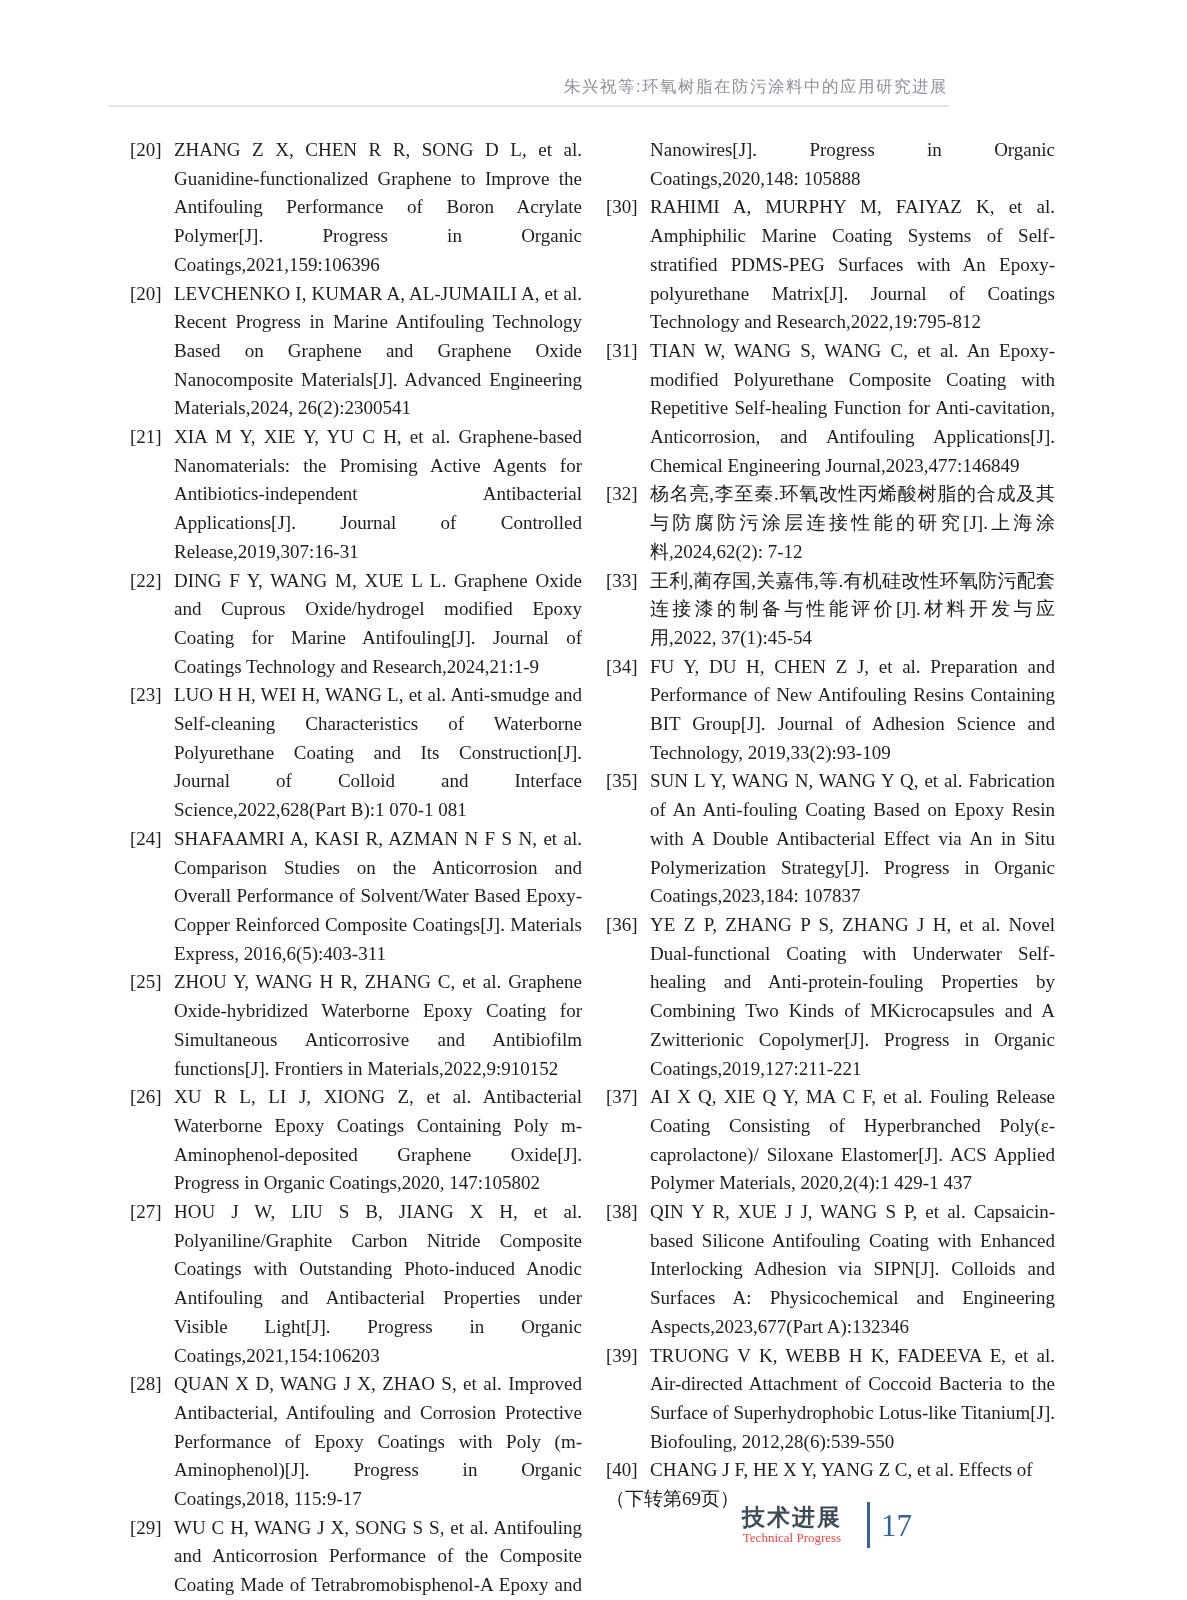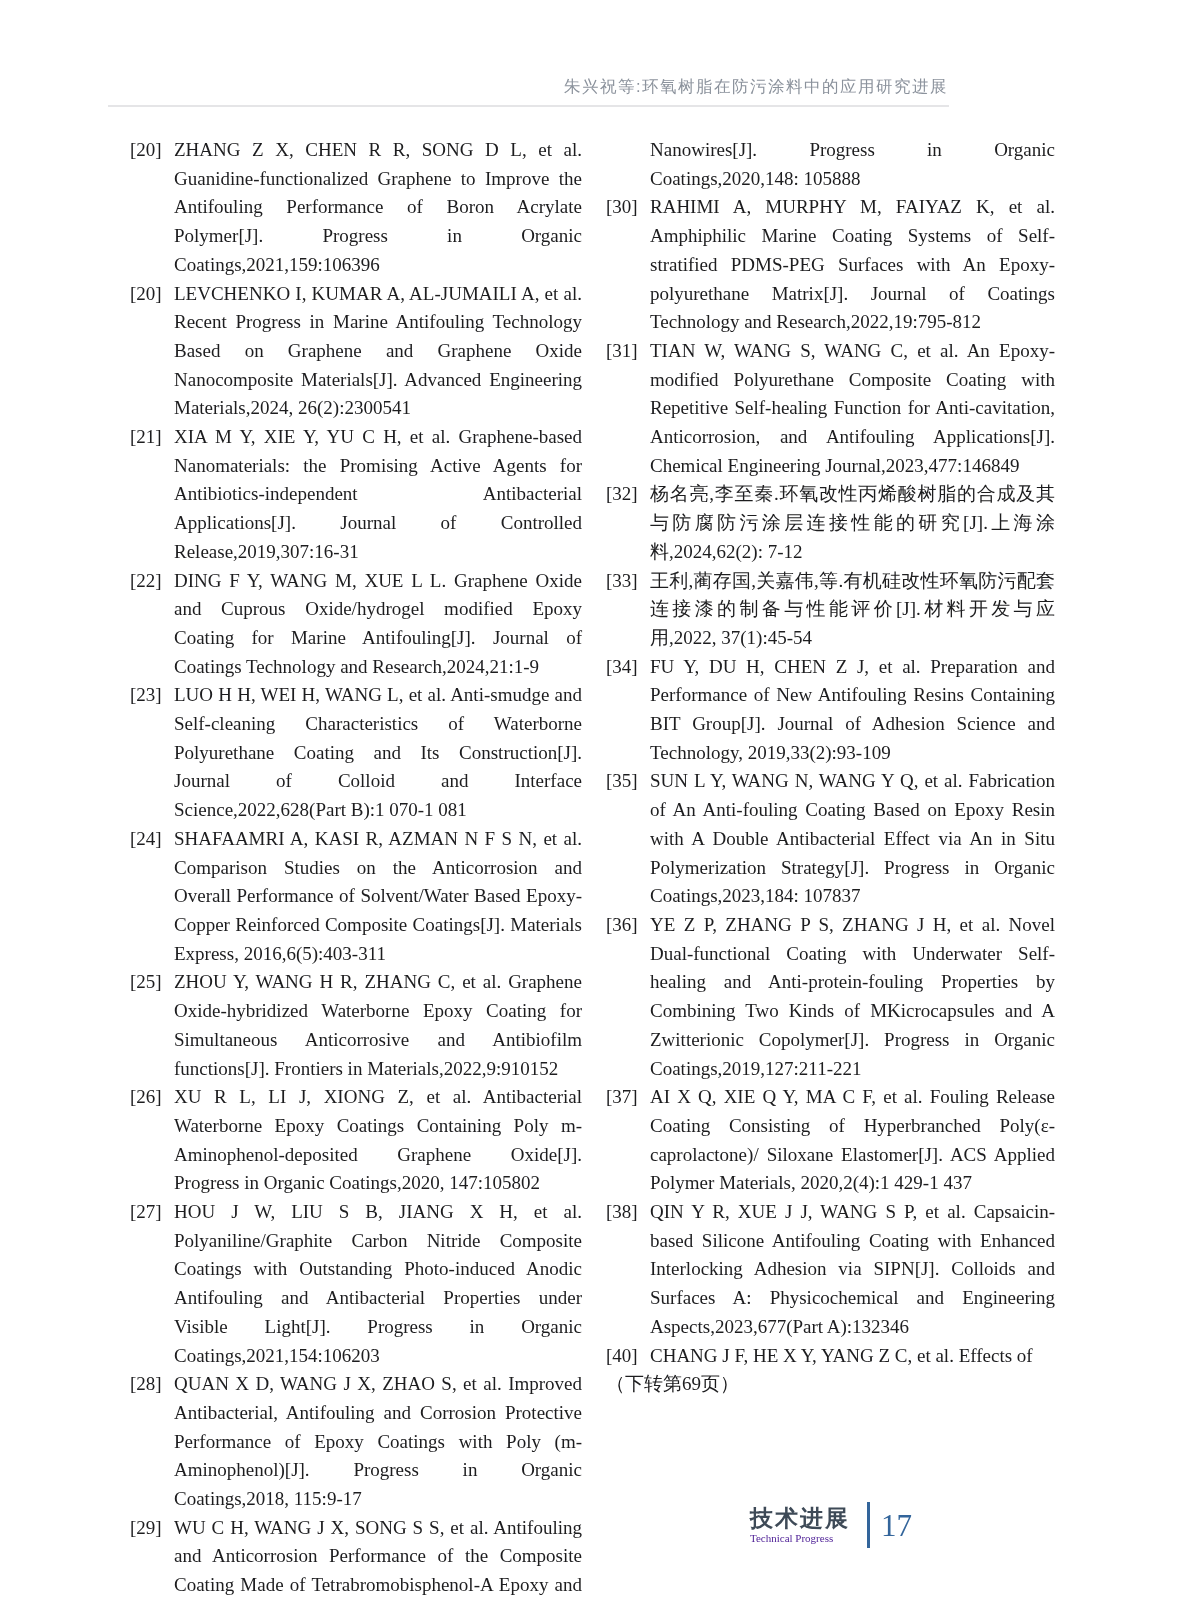"[39]" div.ref { html: none -> <div> <span>[39]</span> <span>TRUONG V K, WEBB H K, FADEEVA E, et al. Air-directed Attachment of Coccoid Bacteria to the Surface of Superhydrophobic Lotus-like Titanium[J]. Biofouling, 2012,28(6):539-550</span> </div> }
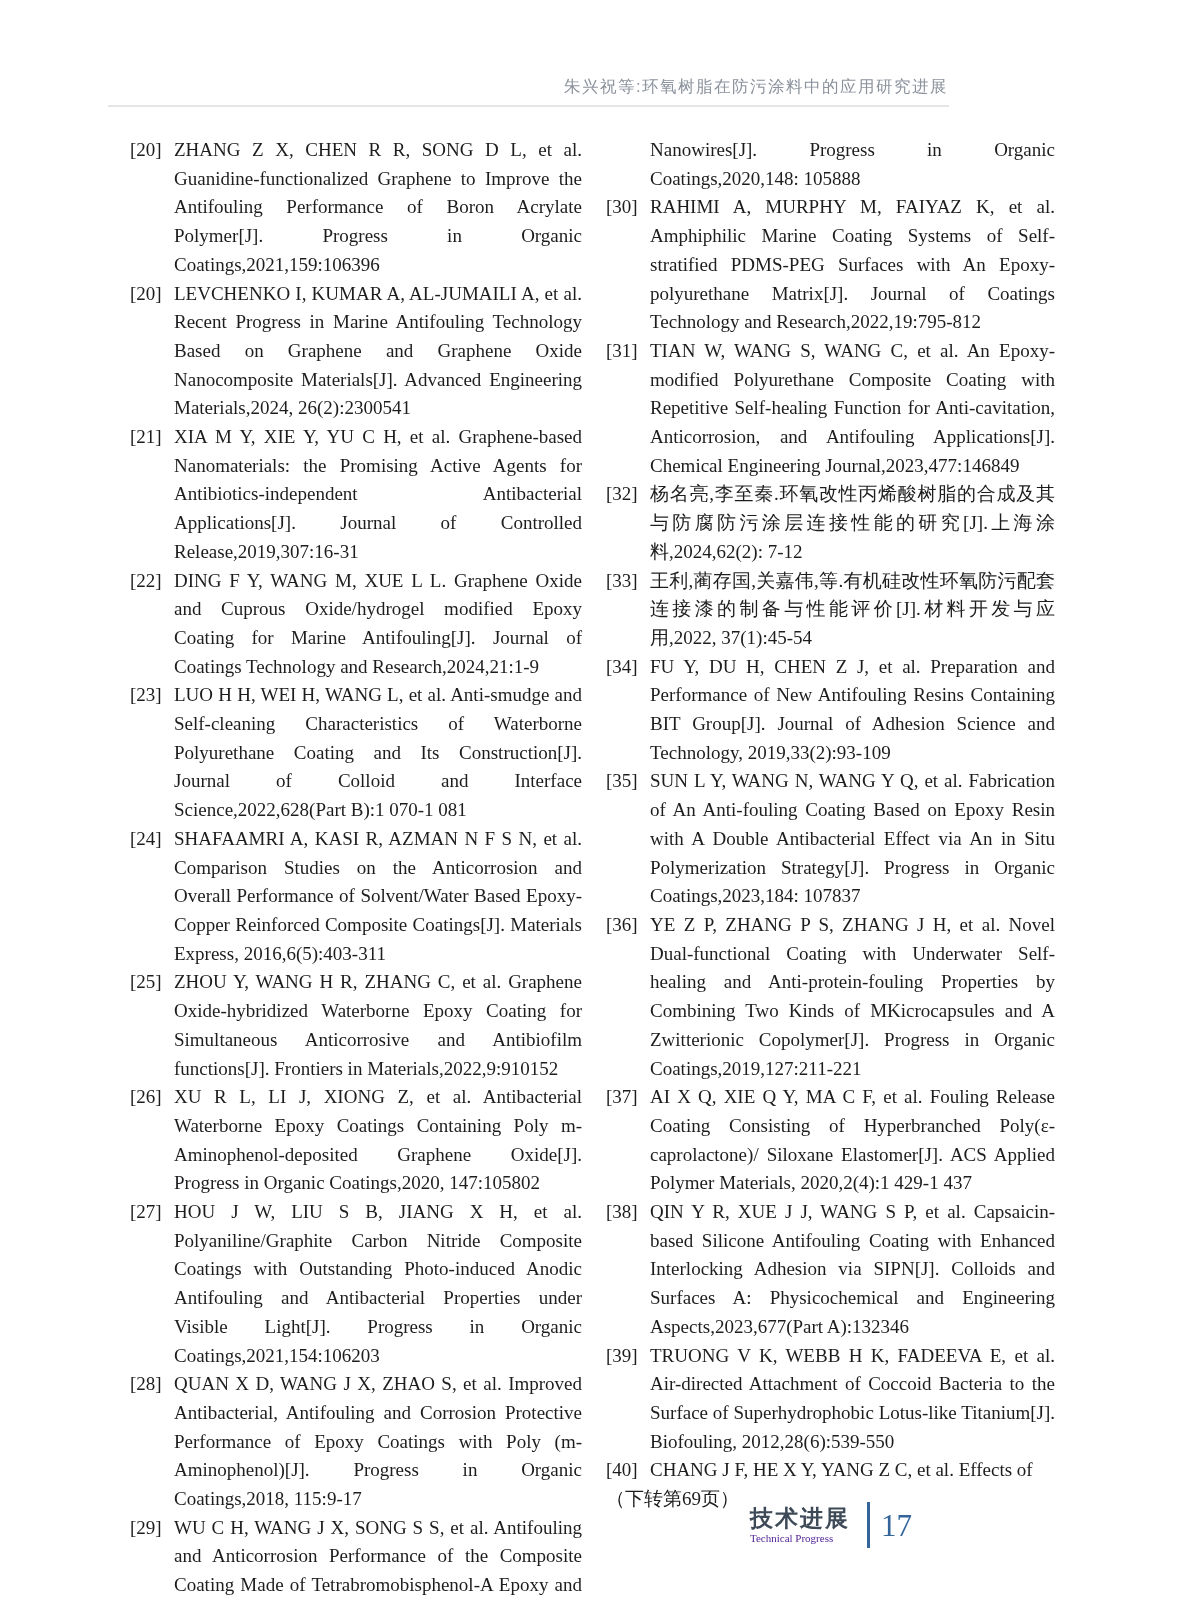"技术进展" .footer-labels { margin-right: 17px -> 25px; text-align: left -> center }
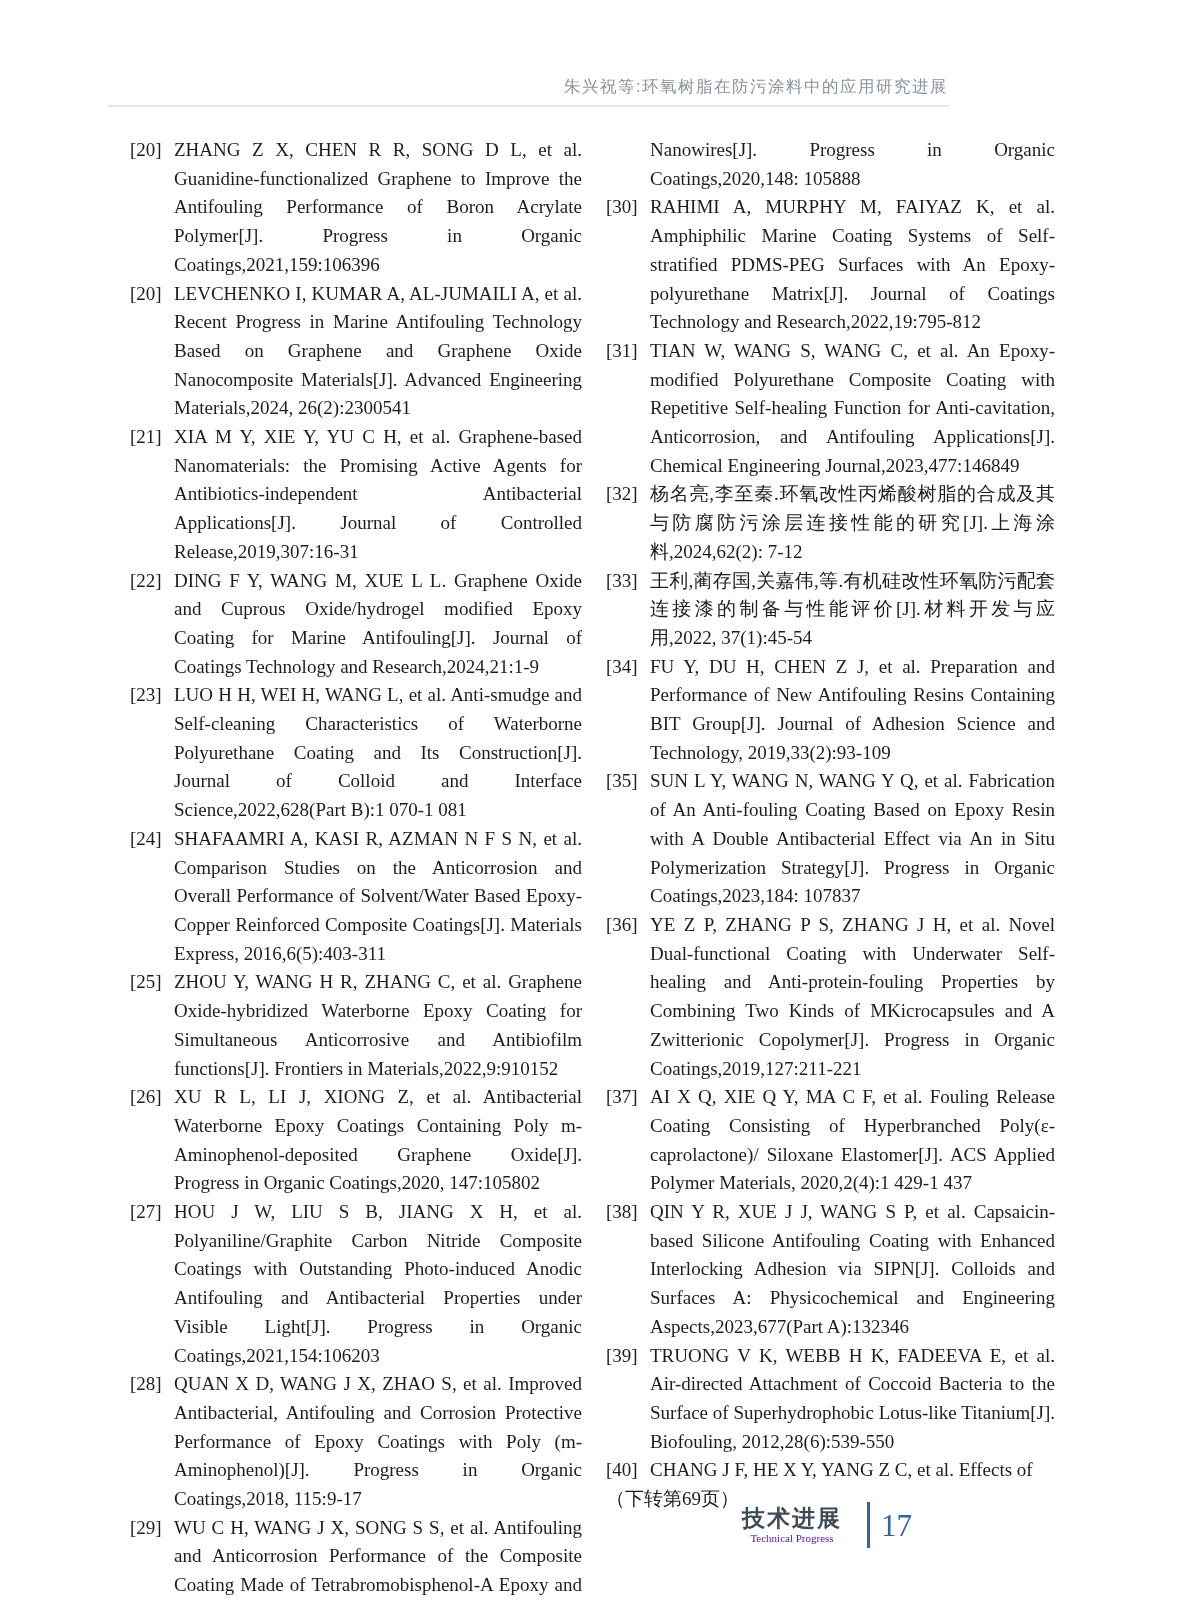"Technical Progress" .footer-en { color: #4c1d95 -> #ef4444; font-size: 11px -> 13px }
